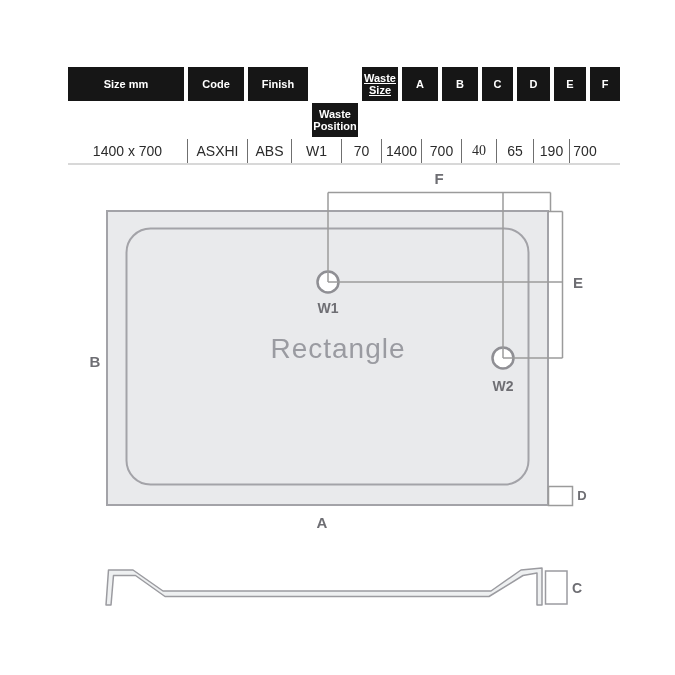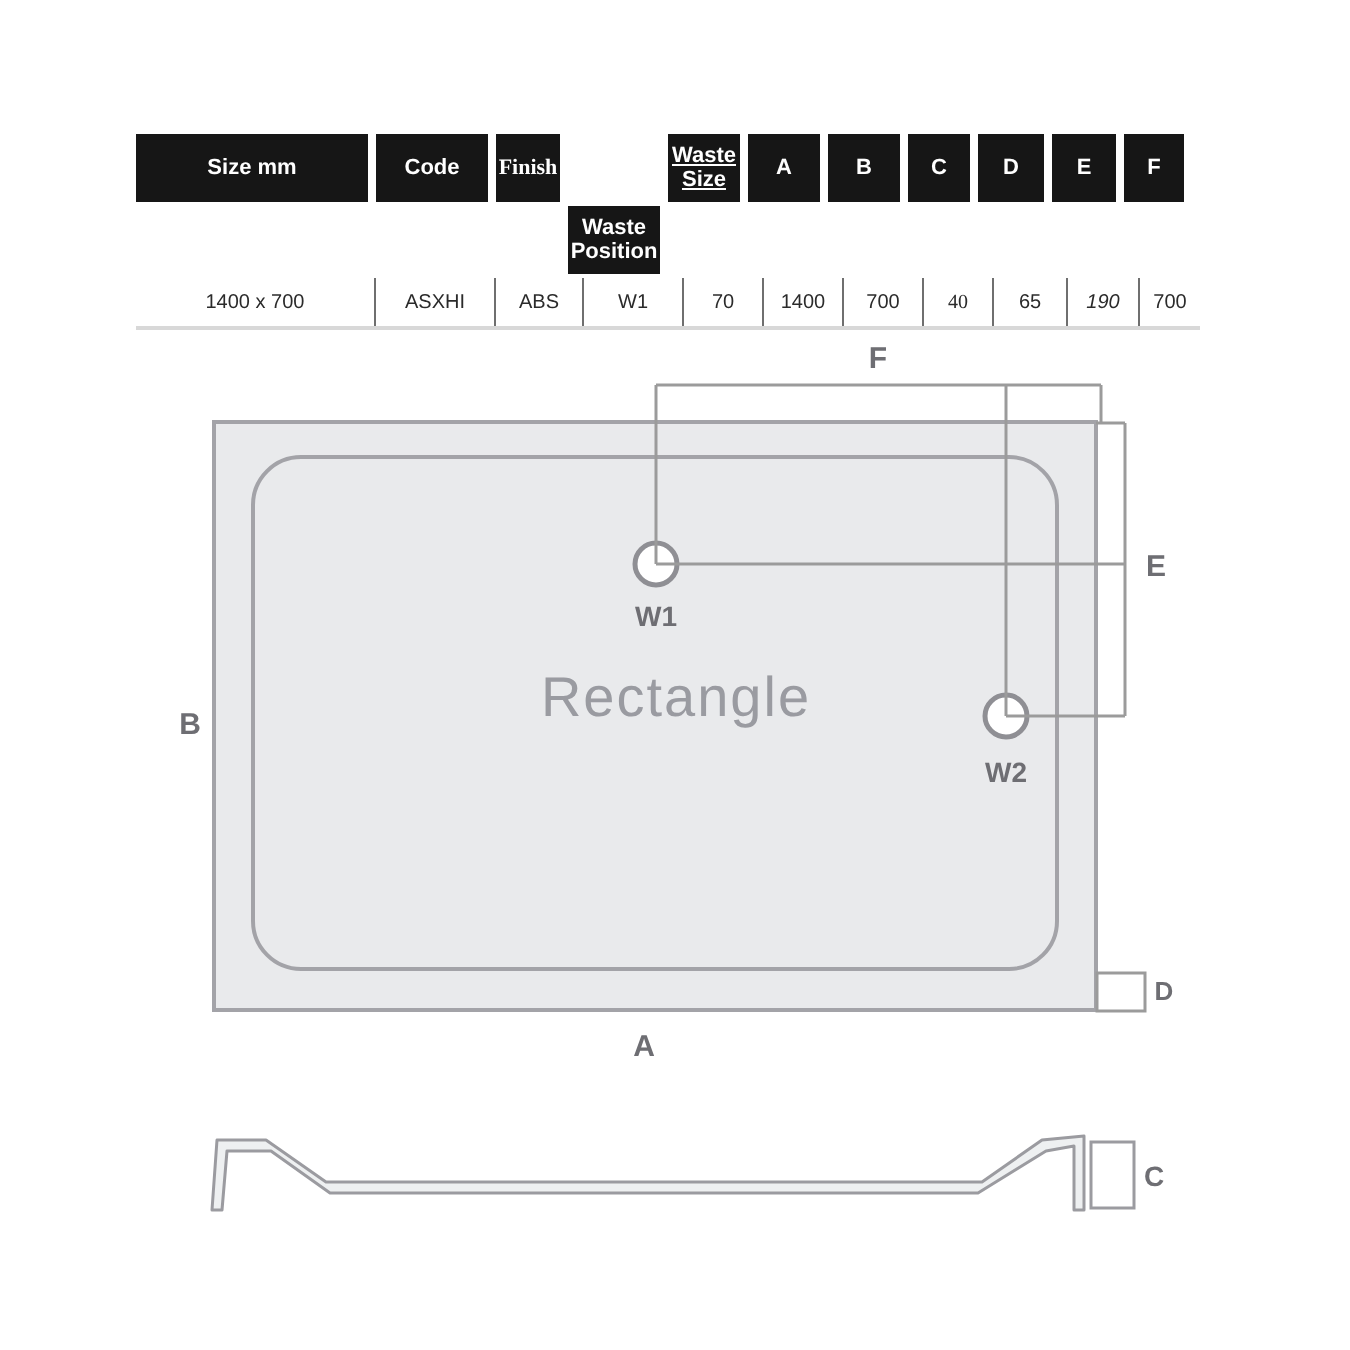"Finish" div.hcell { font-family: Liberation Serif, serif -> none; width: 32px -> 60px }
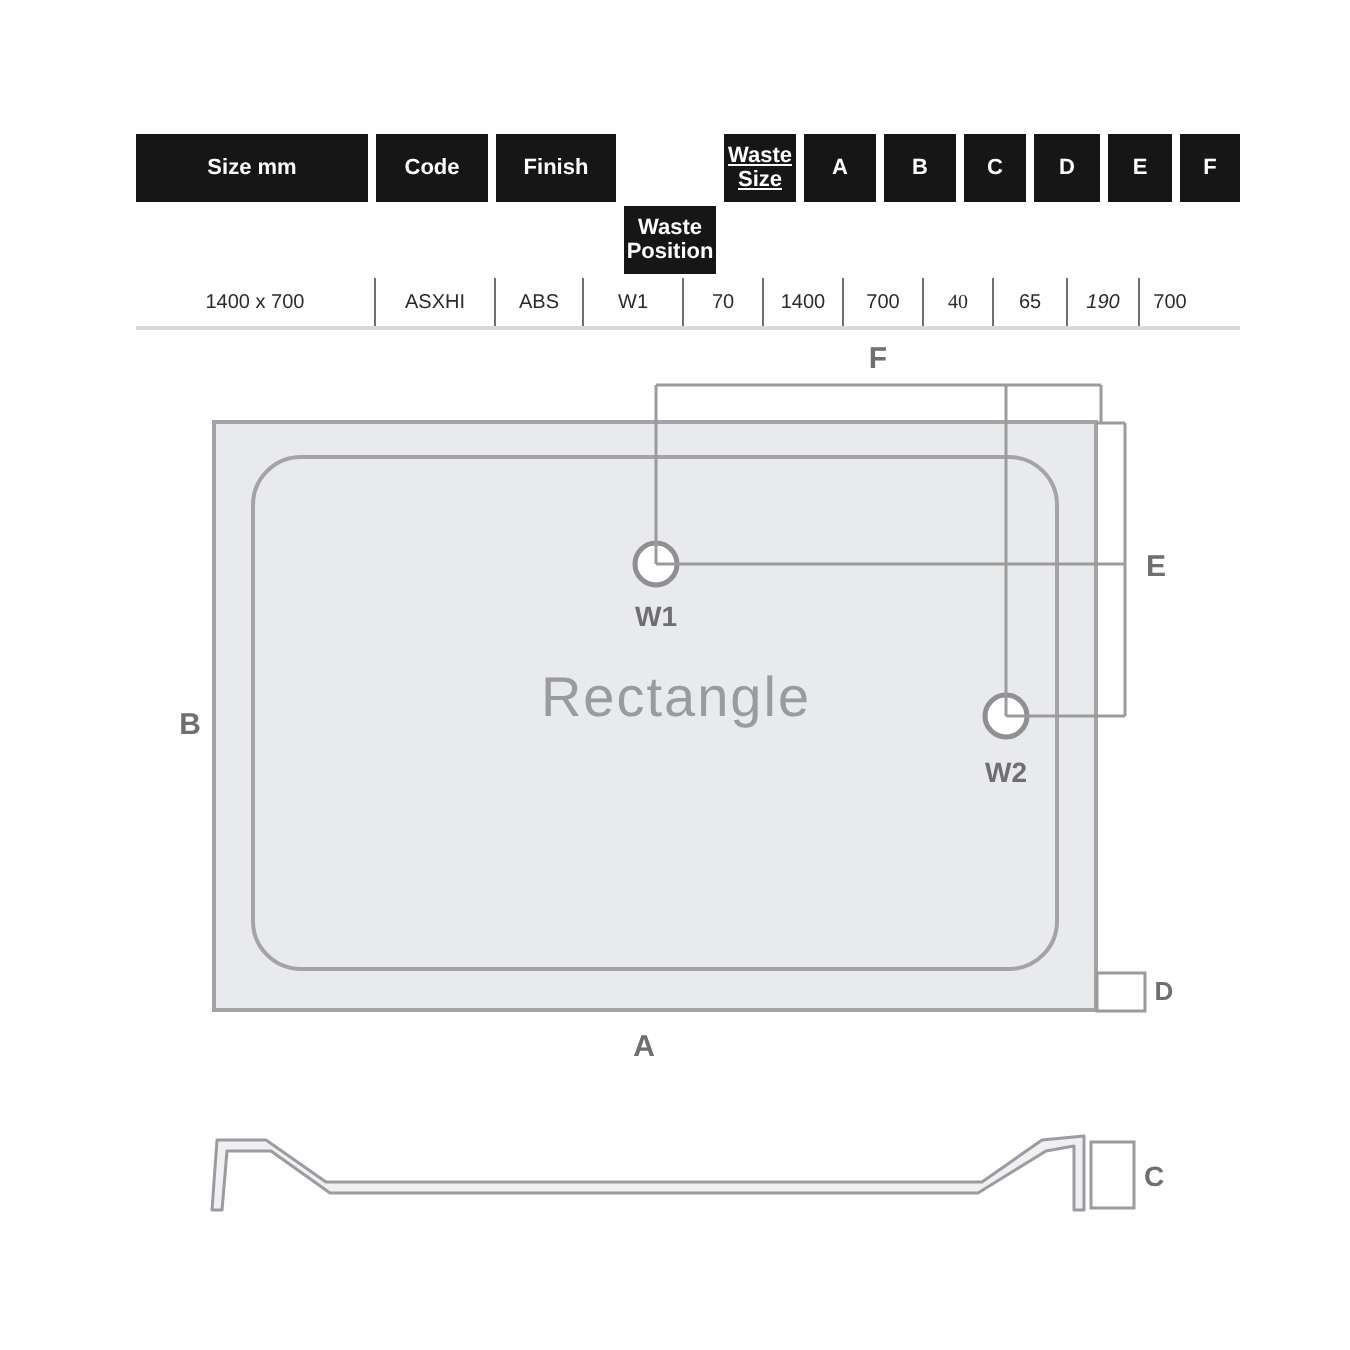"1400 x 700" .vcell { font-size: 10px -> 14px }
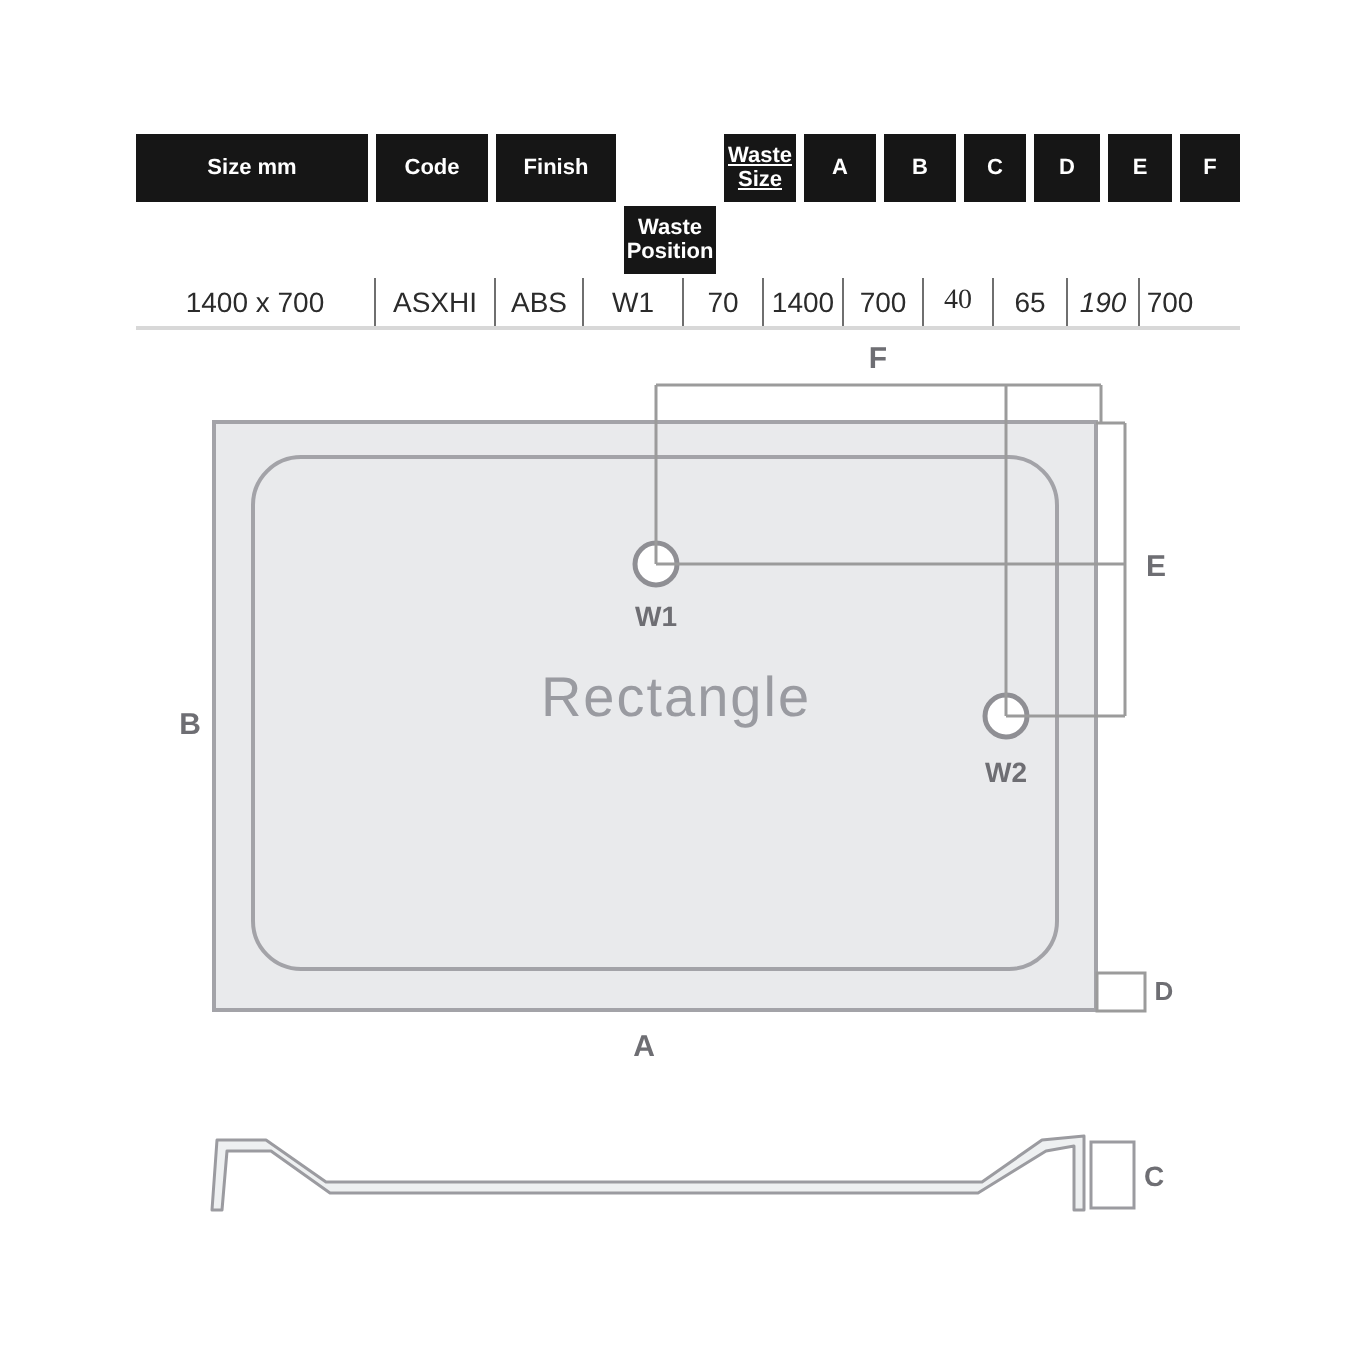"190" div.vcell { font-style: italic -> none }
